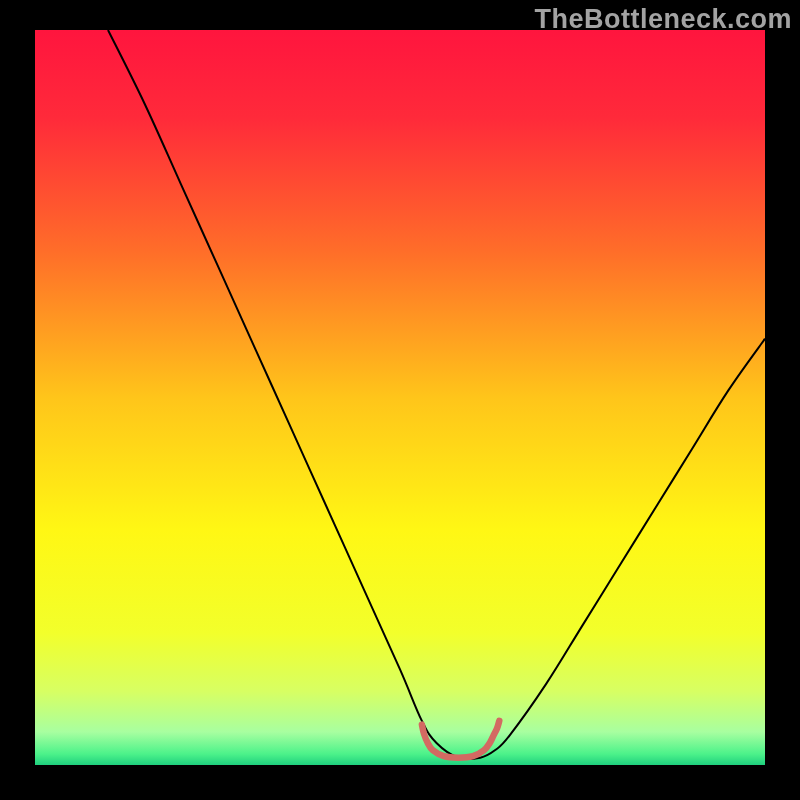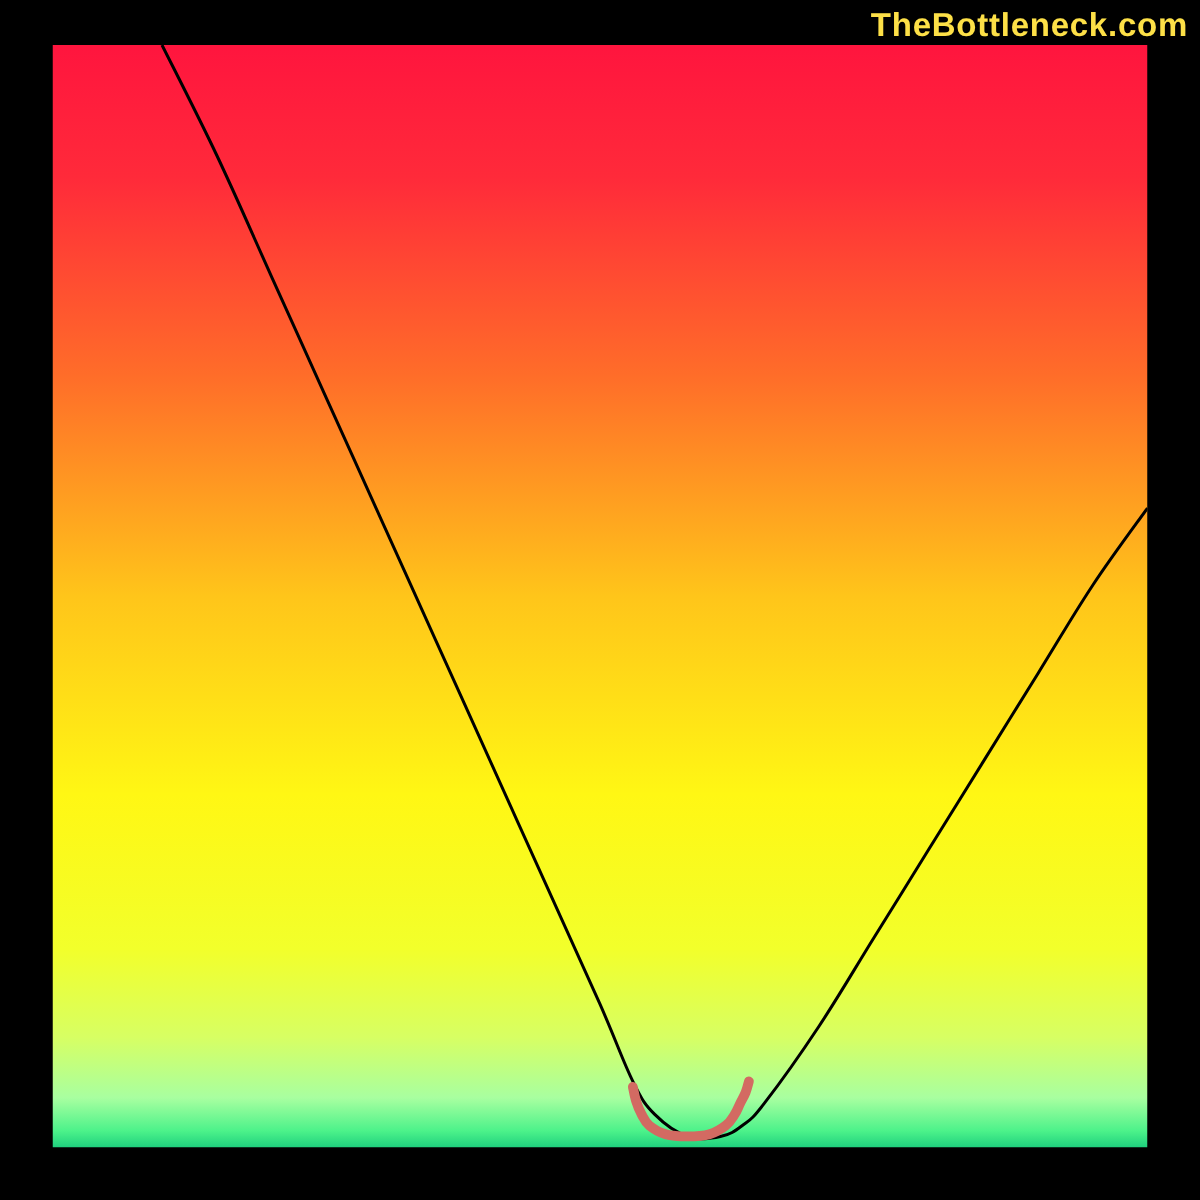"TheBottleneck.com" .watermark { color: #fde047 -> #a3a3a3; font-size: 22px -> 27px }
